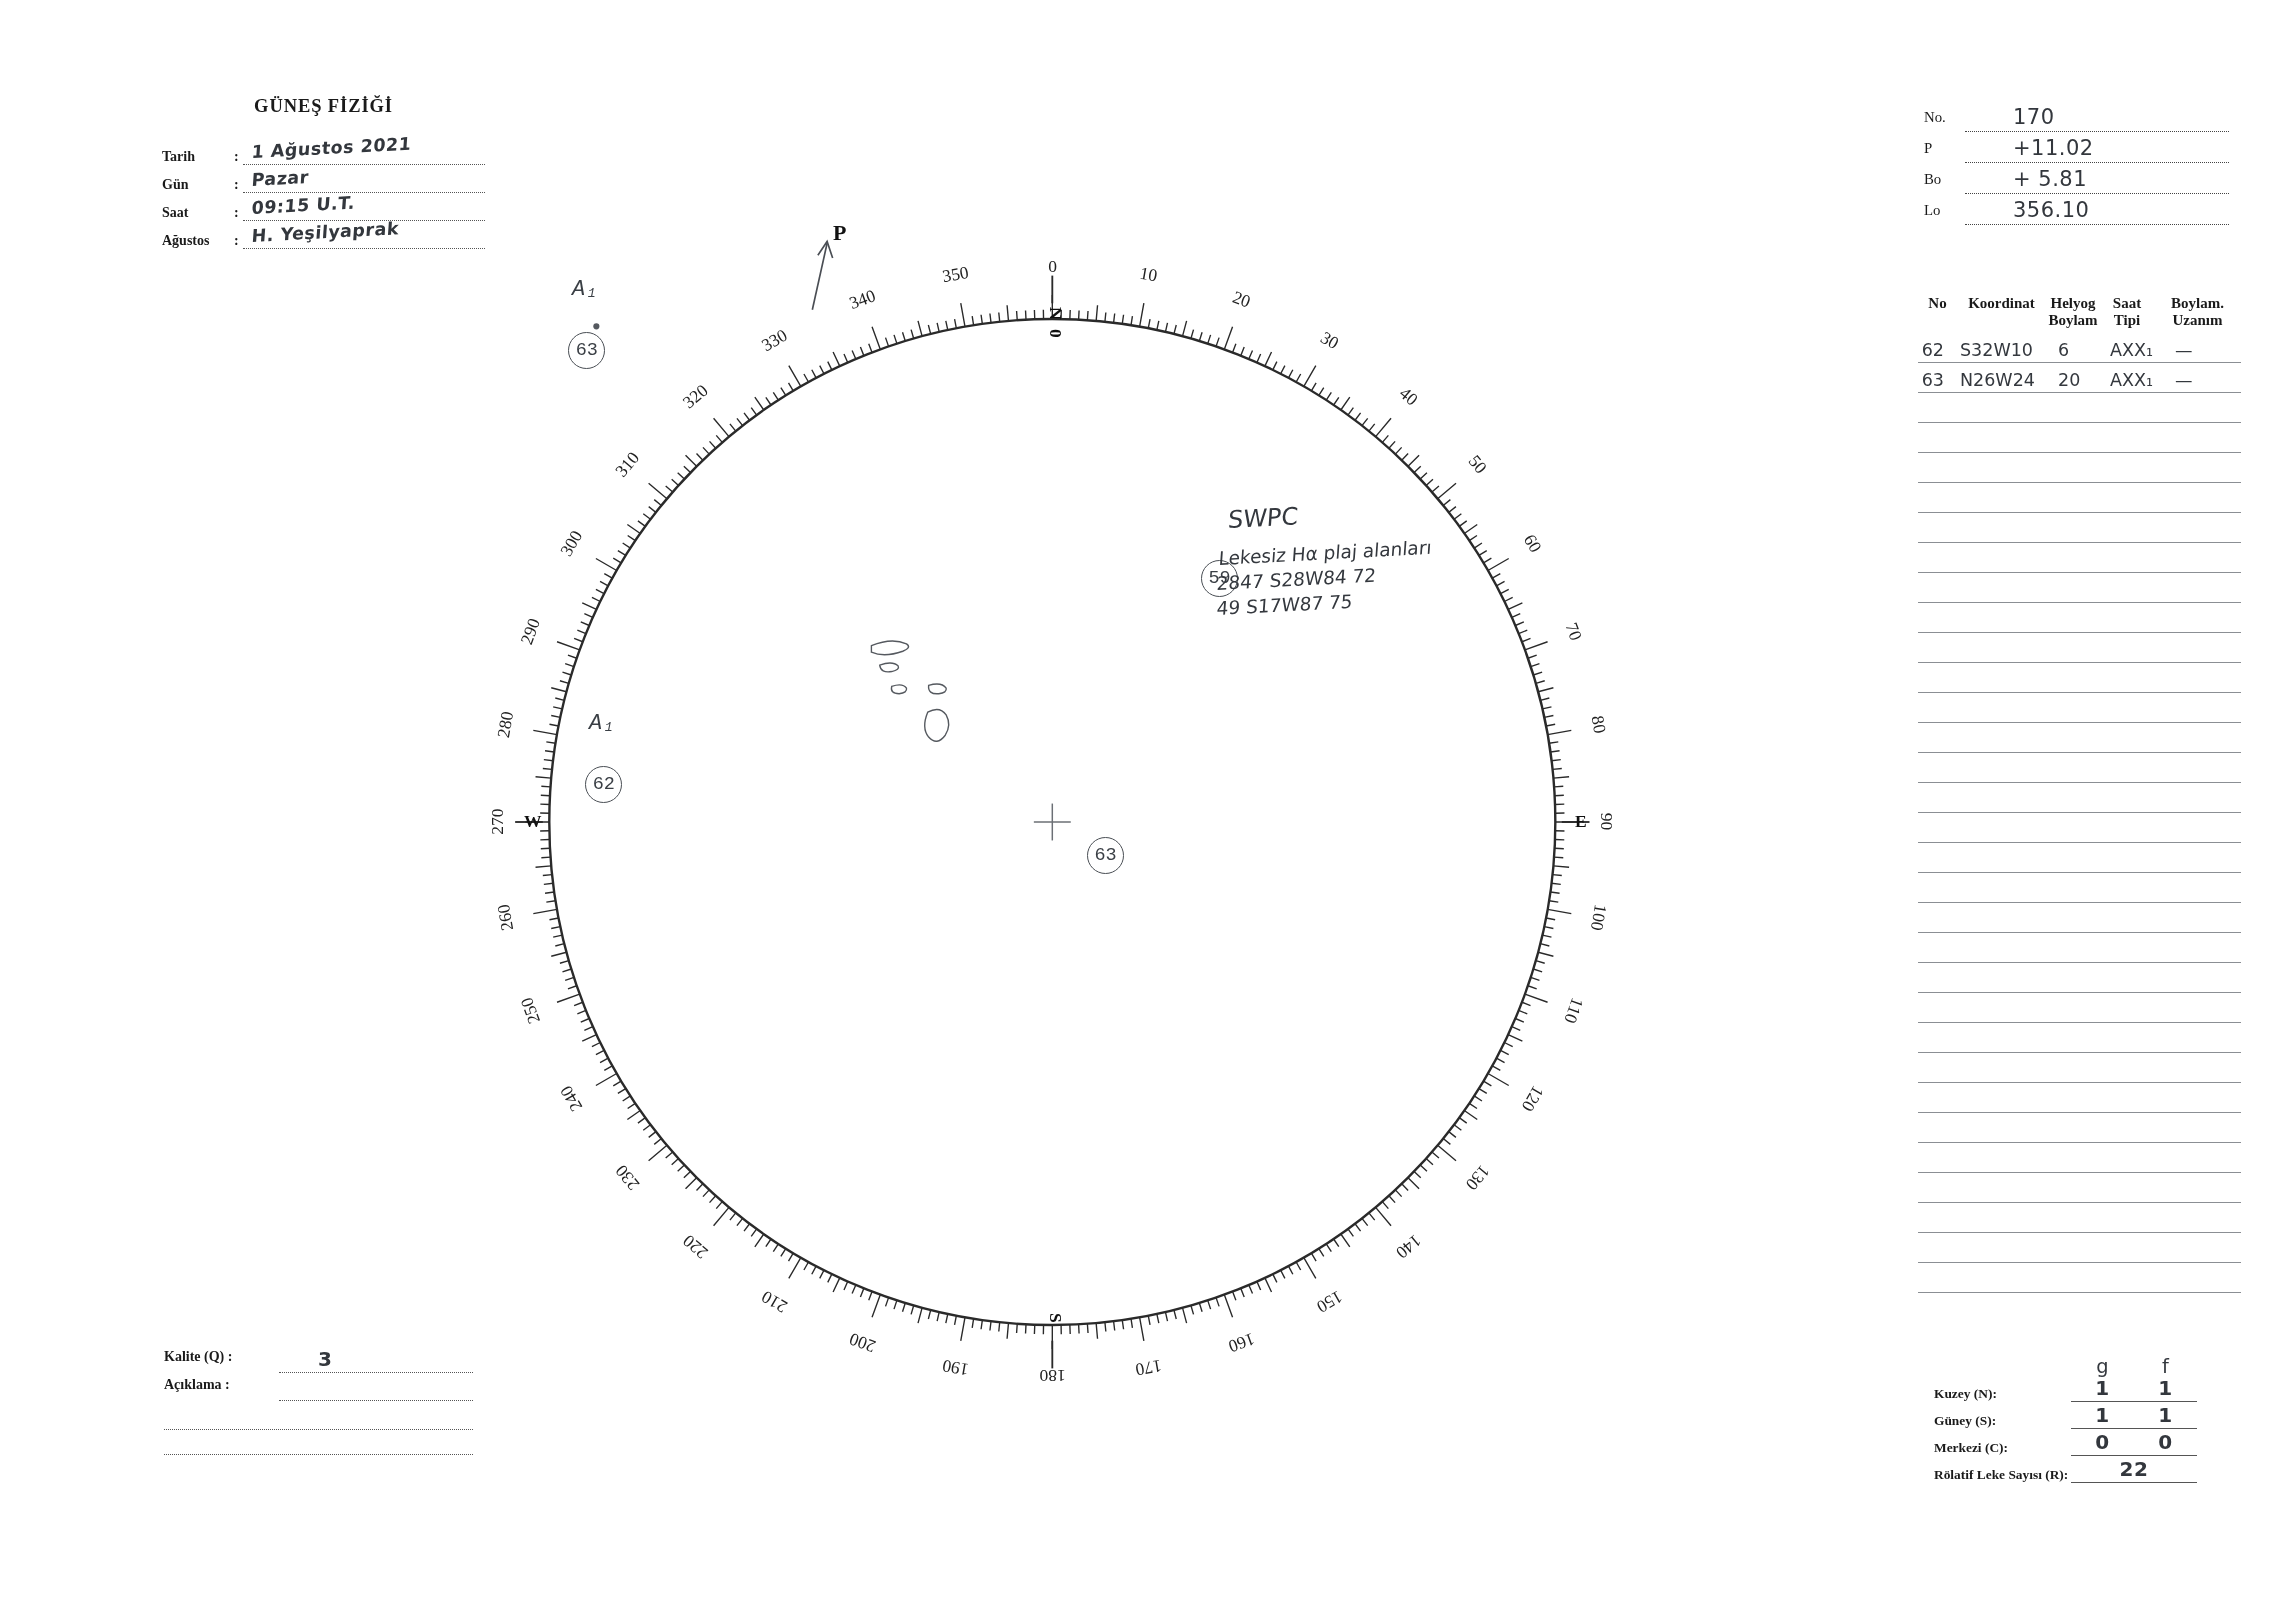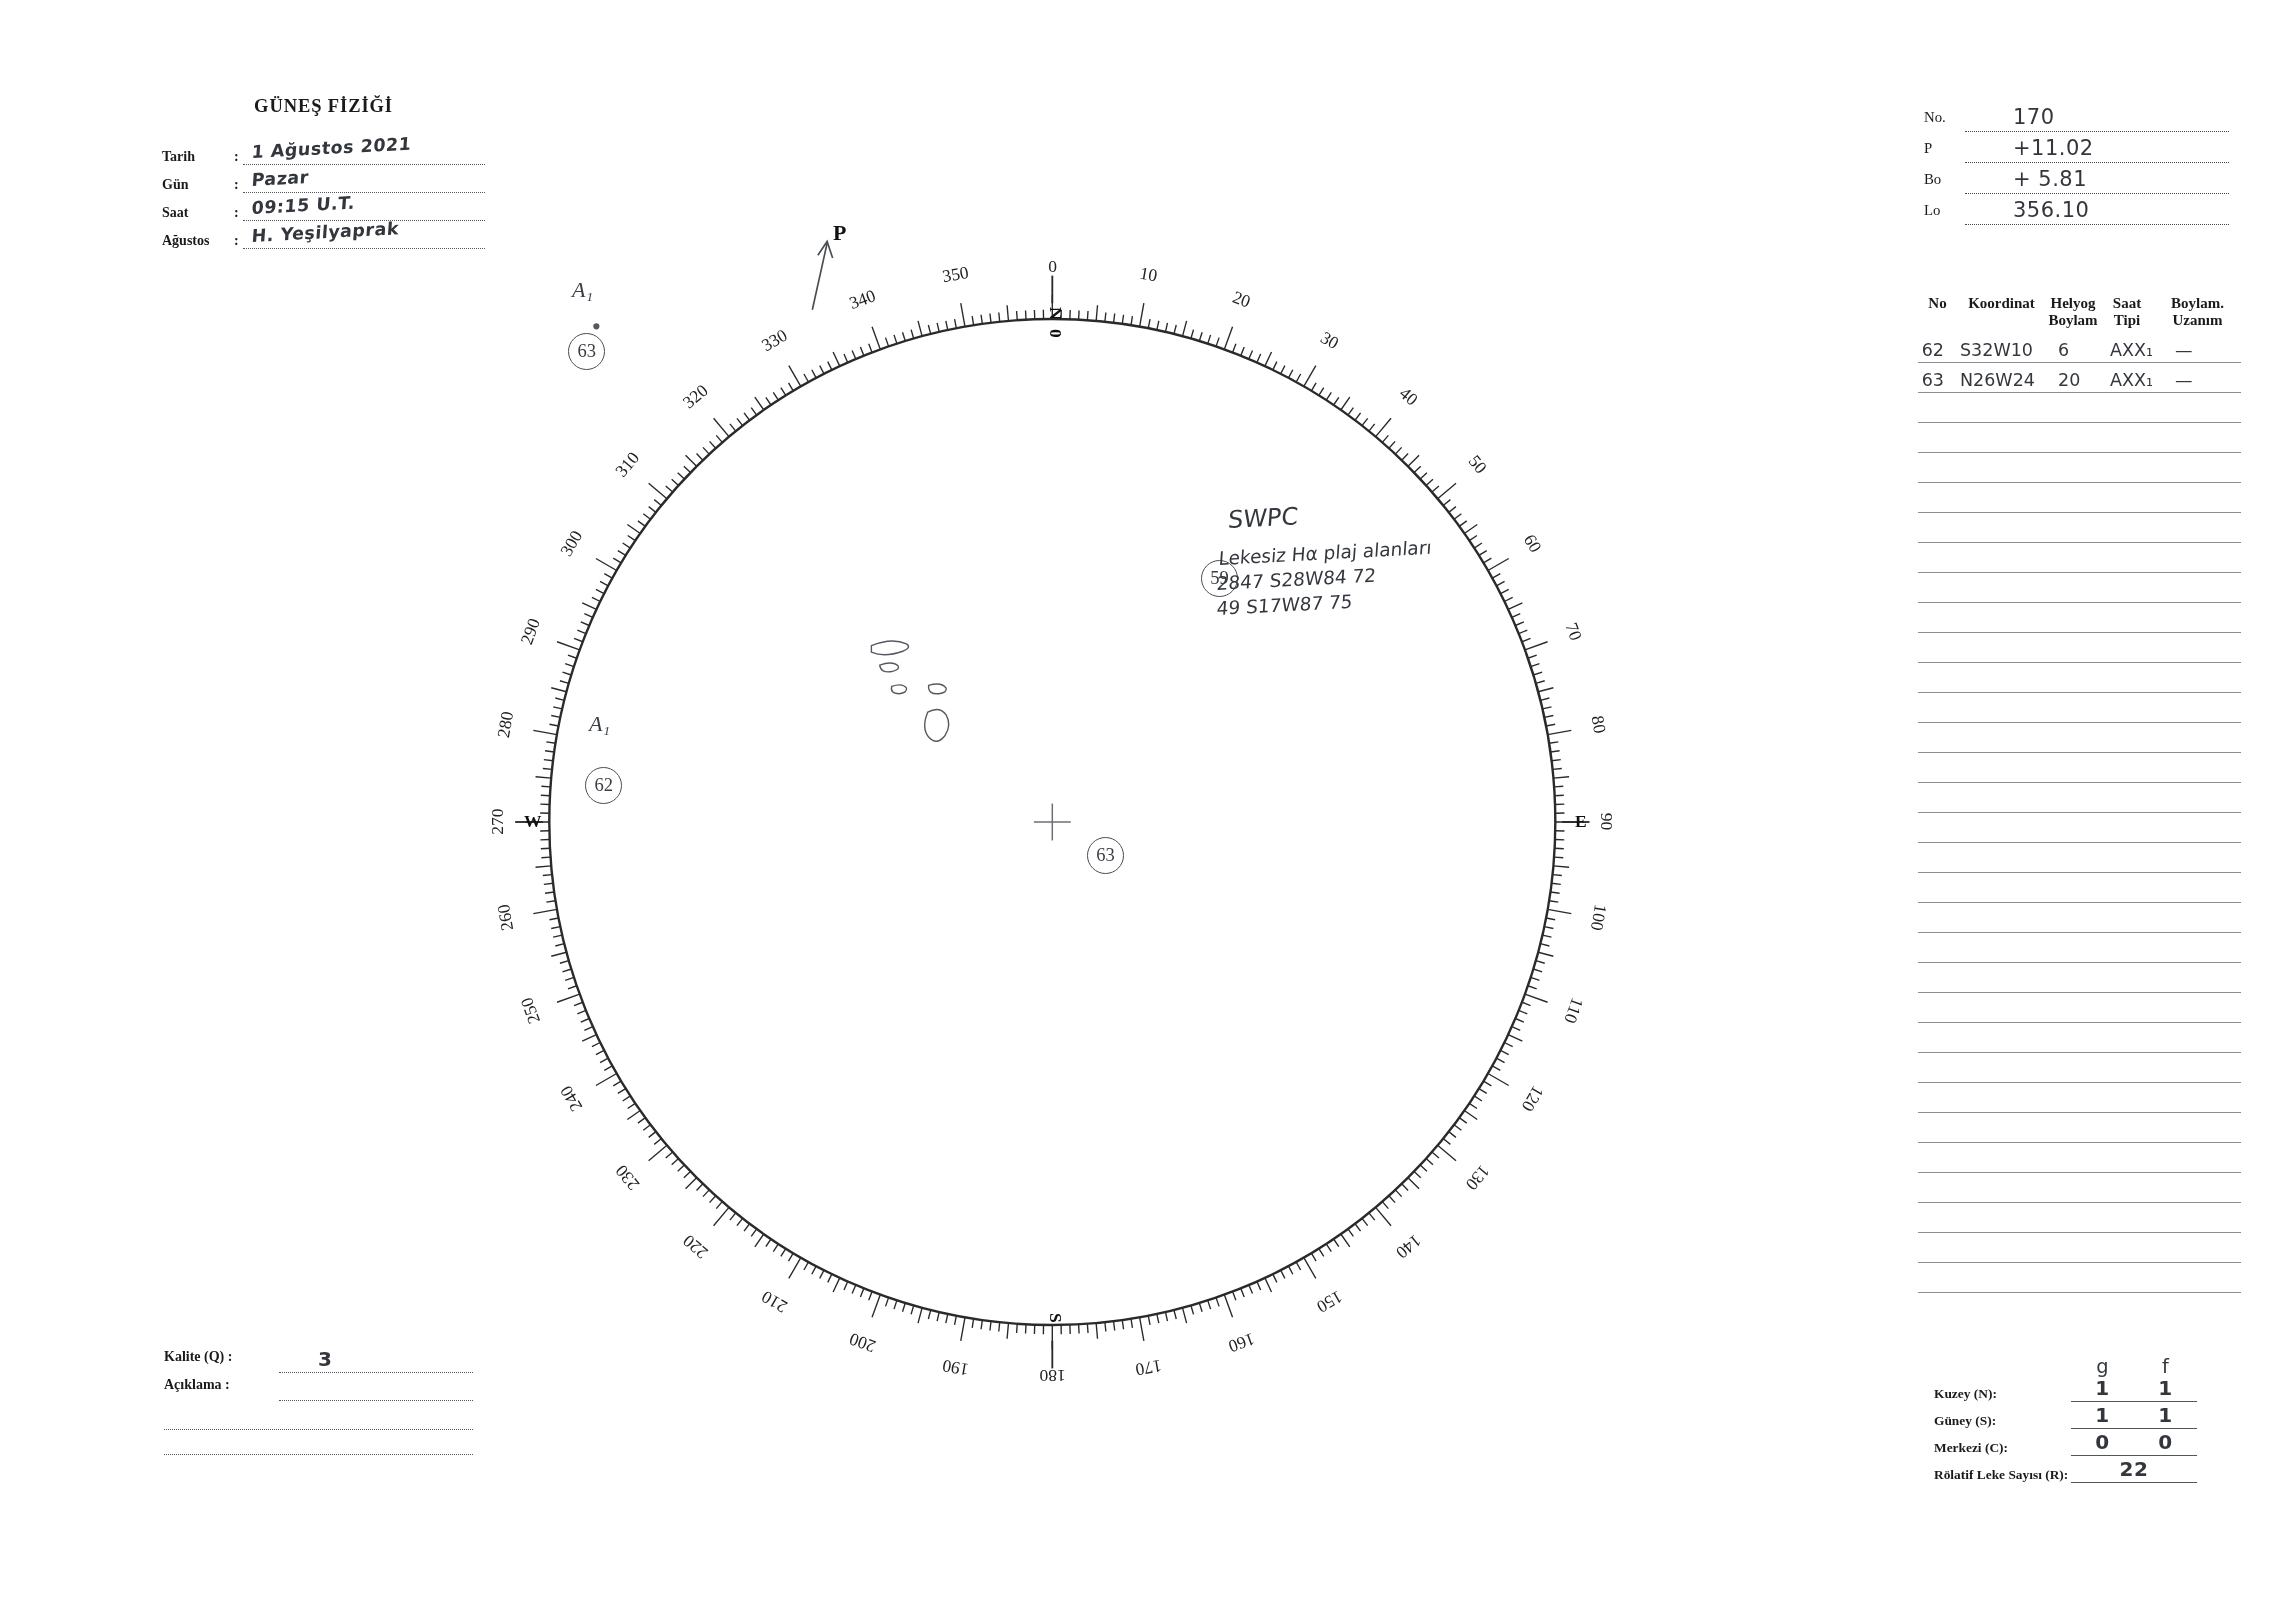"A₁" .spot-group { font-family: Liberation Serif, serif -> Liberation Mono, monospace }
